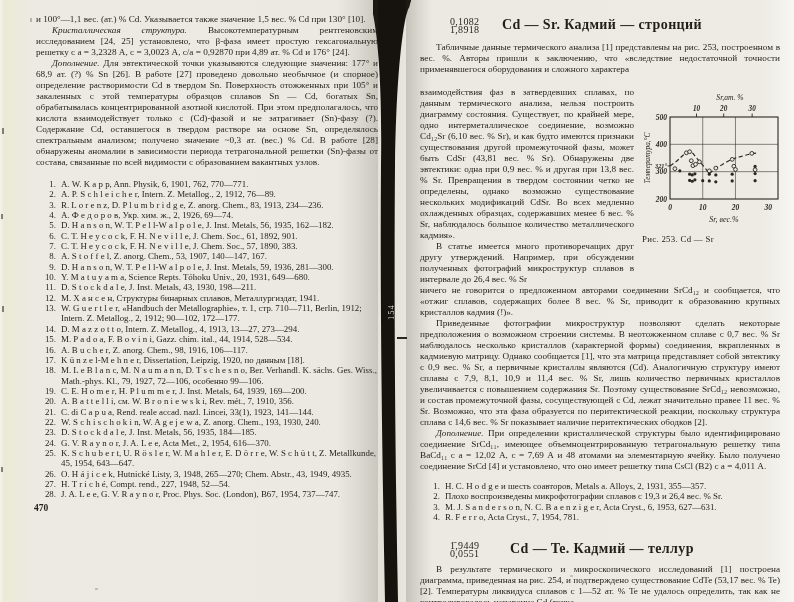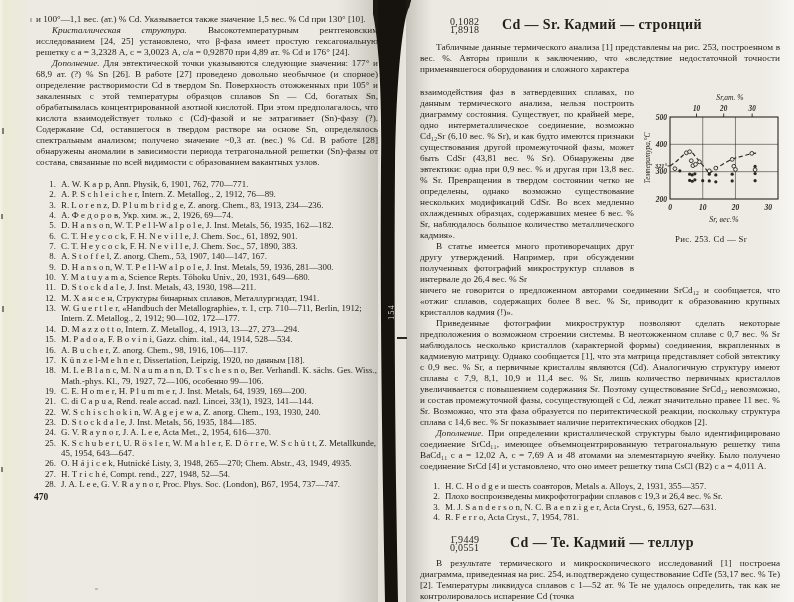"Рис. 253. Cd — Sr" .fig-caption { text-align: center -> none }
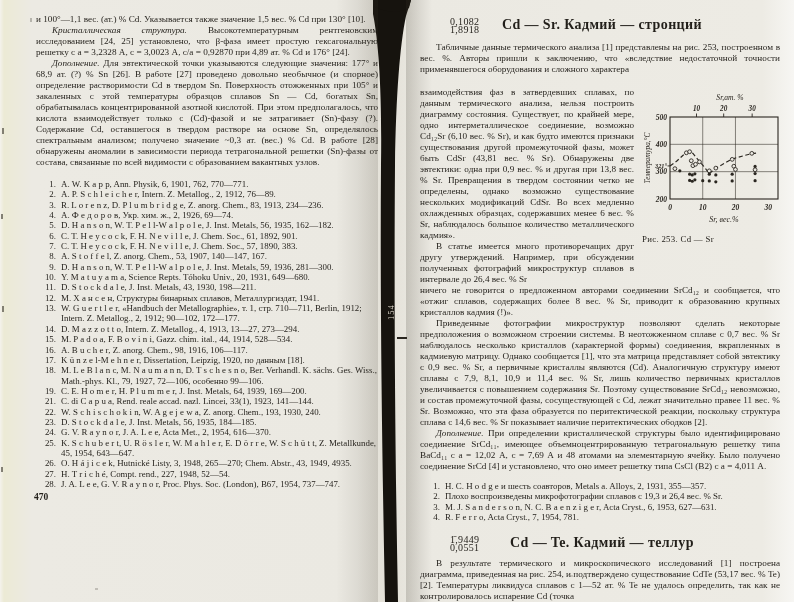"20." div.ref { html: none -> <div> <span>20.</span> <span>A. B a t t e l l i, см. W. B r o n i e w s k i, Rev. mét., 7, 1910, 356.</span> </div> }
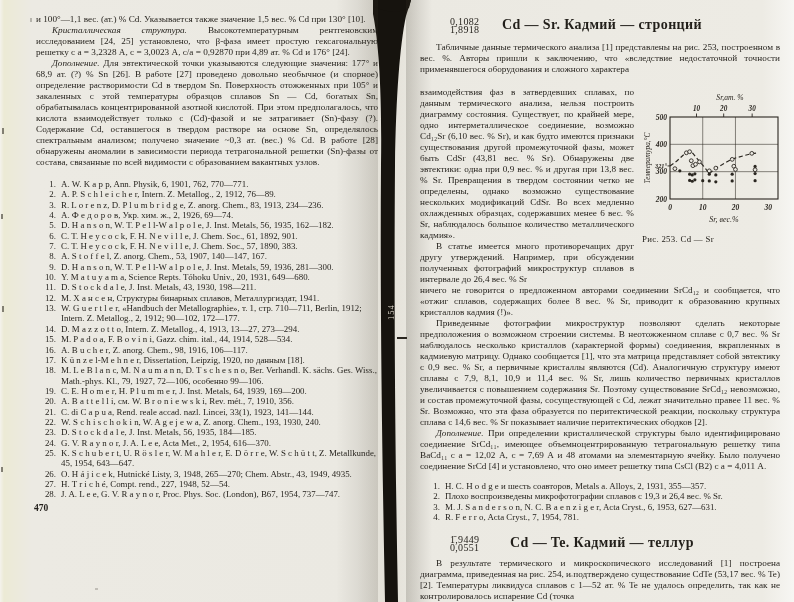"1̄,9449" .headrow2 { margin-top: 4px -> 10px }
